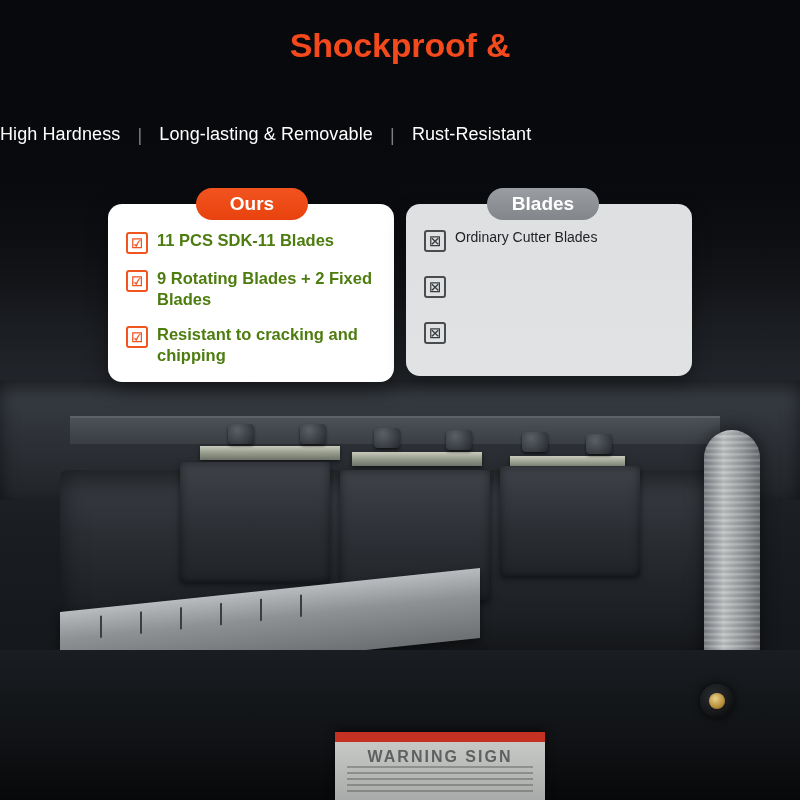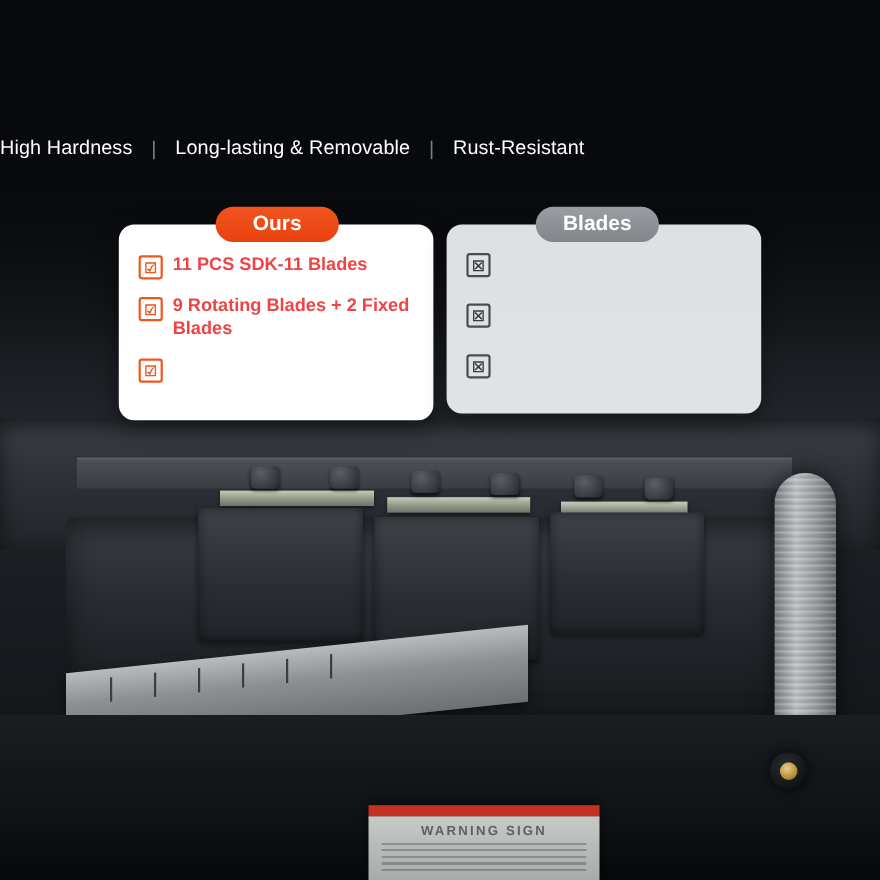"Shockproof &" span.l1 { html: none -> <span>Shockproof &amp;</span> }
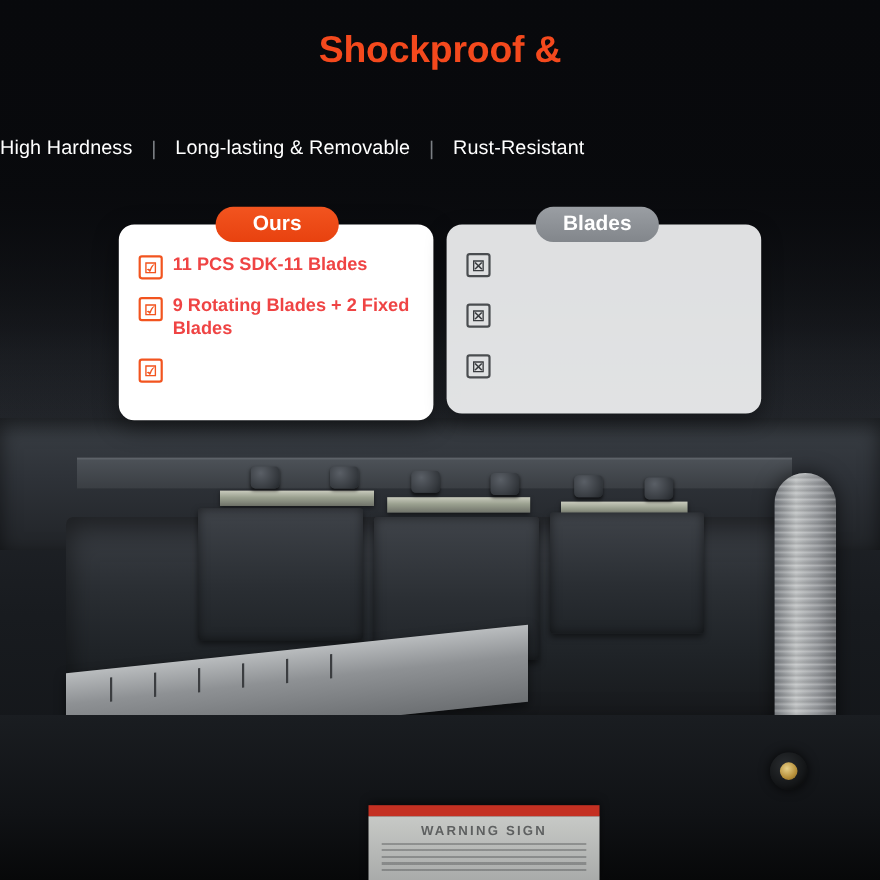"11 PCS SDK-11 Blades" .item-text { color: #ef4444 -> #4d7c0f }
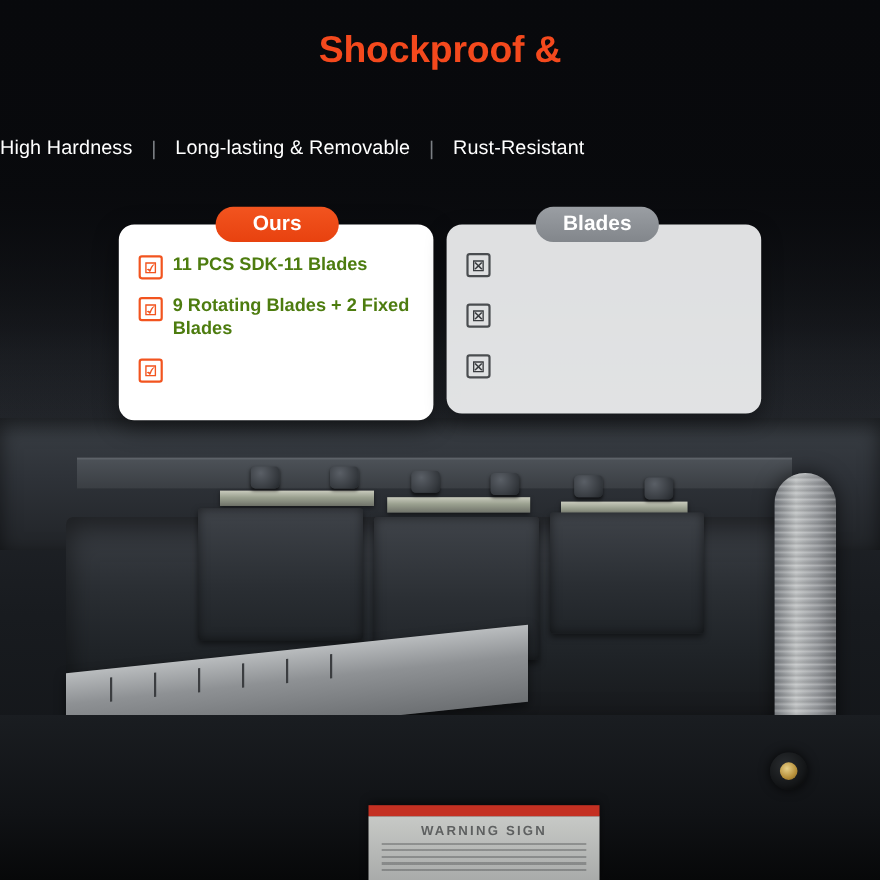"Ordinary Cutter Blades" span.item-text { html: none -> <span>Ordinary Cutter Blades</span> }
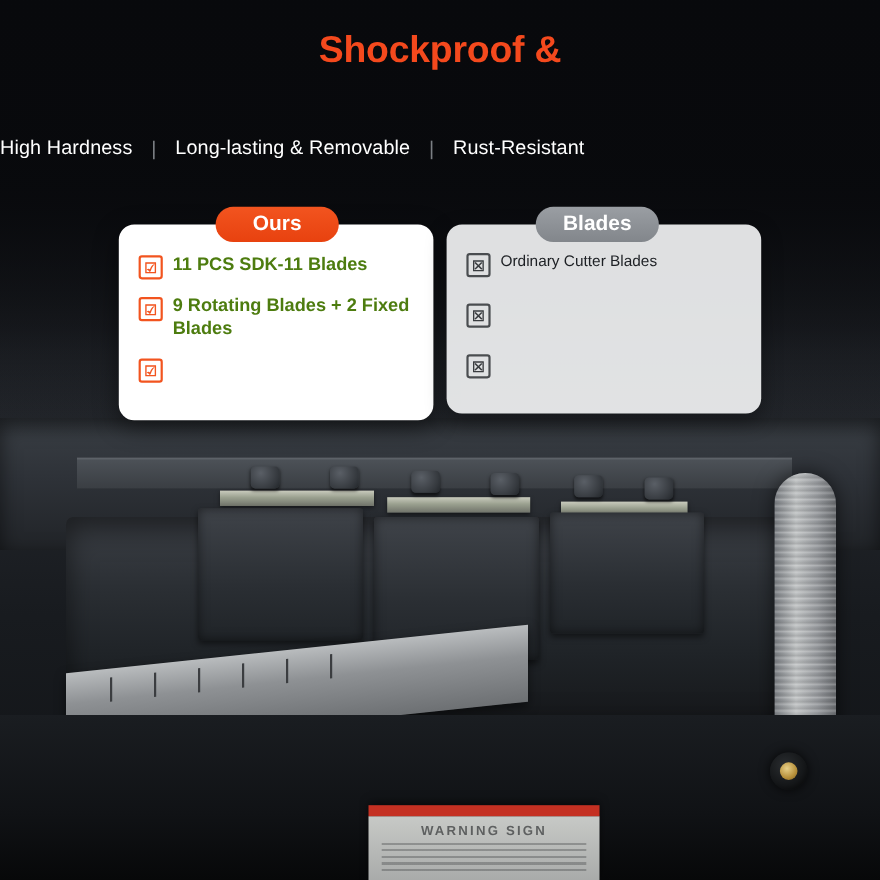"Resistant to cracking and chipping" span.item-text { html: none -> <span>Resistant to cracking and chipping</span> }
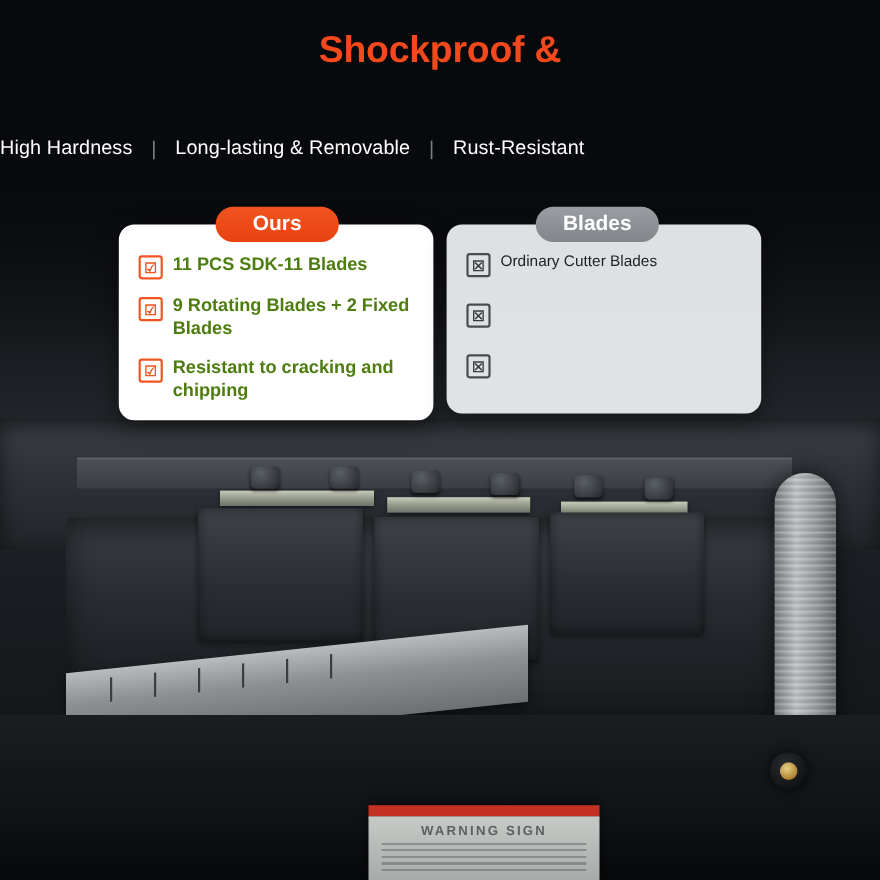"WARNING SIGN" .warn-text { font-size: 12px -> 16px }
